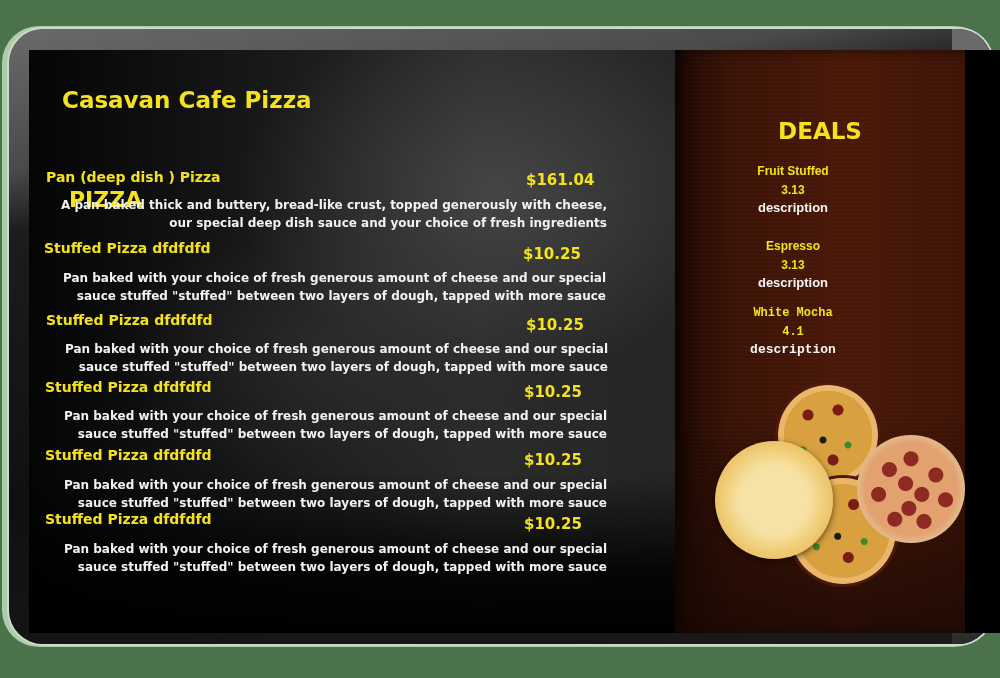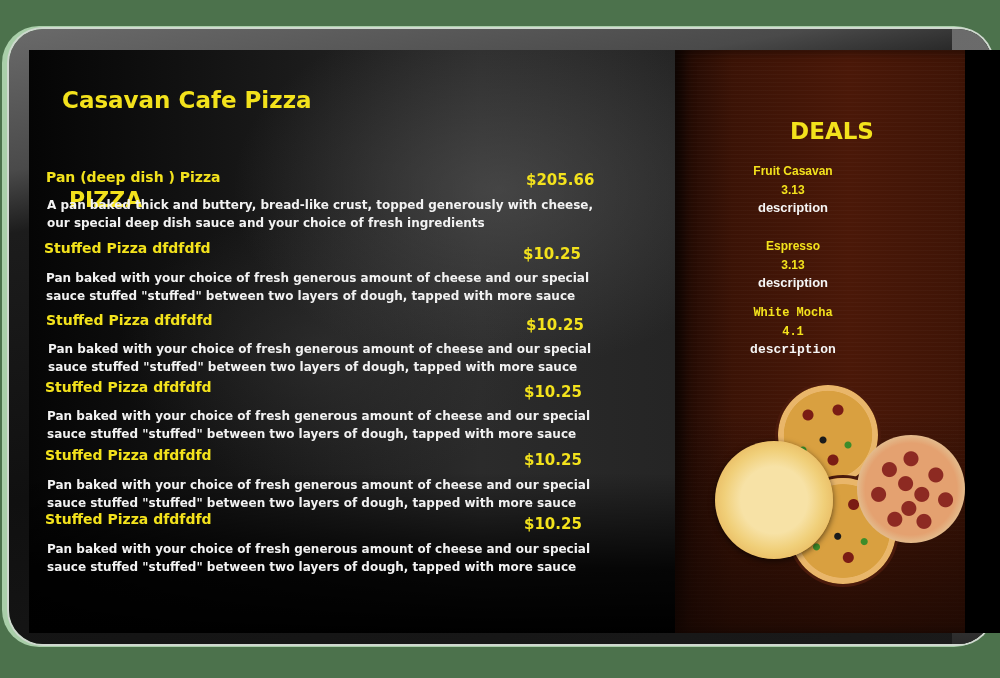"DEALS" .deals-title { padding-left: 12px -> 0 }
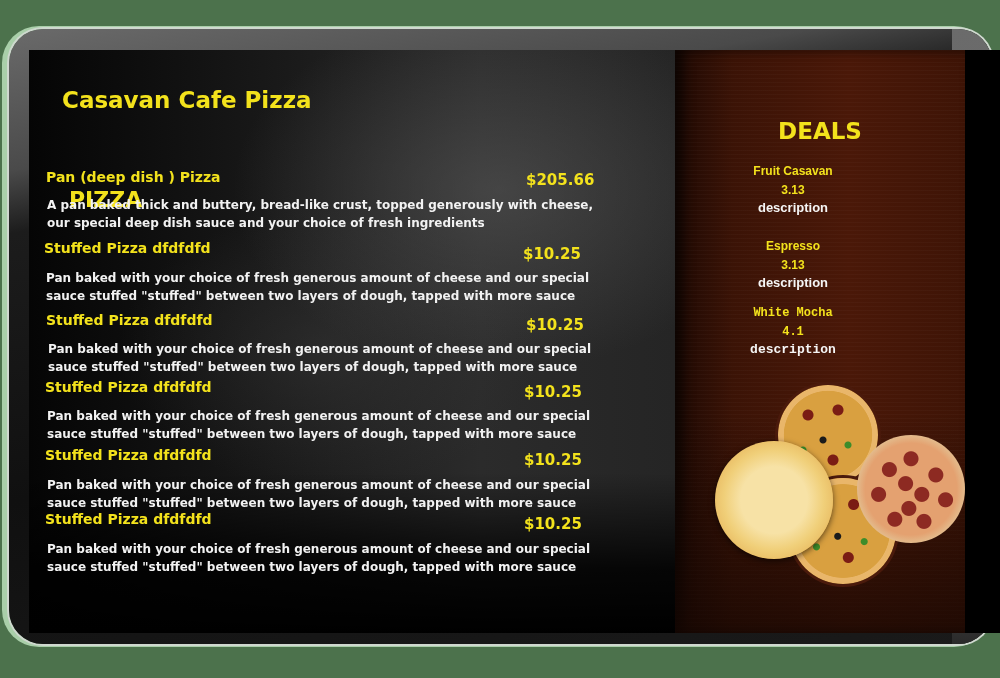"Pan (deep dish ) Pizza" .items { text-align: none -> right }
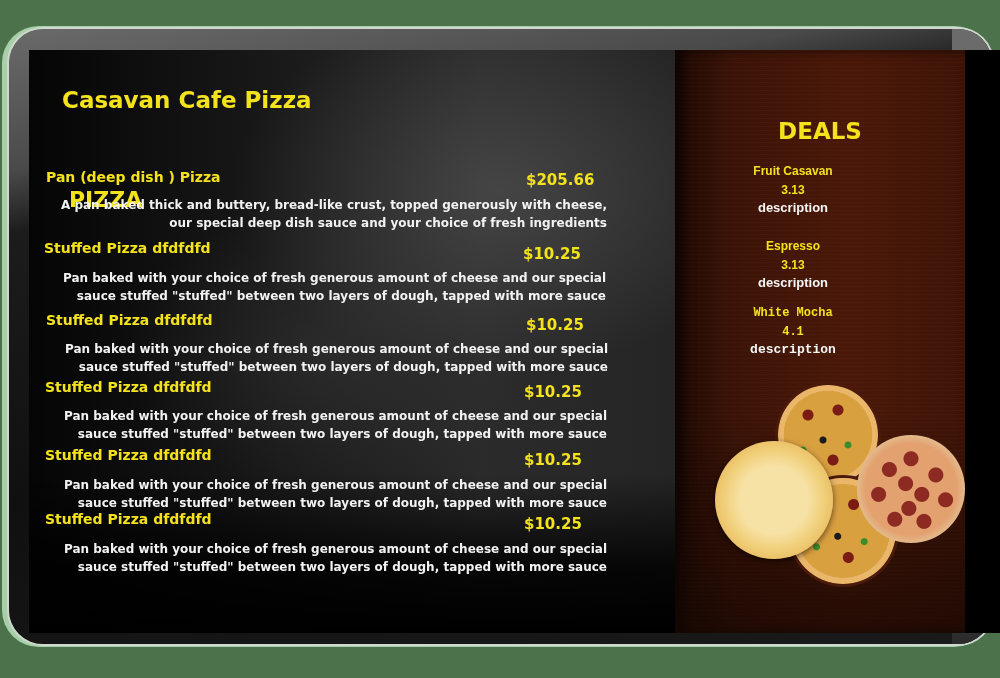"$205.66" div.item-price { text: $205.66 -> $161.04 }
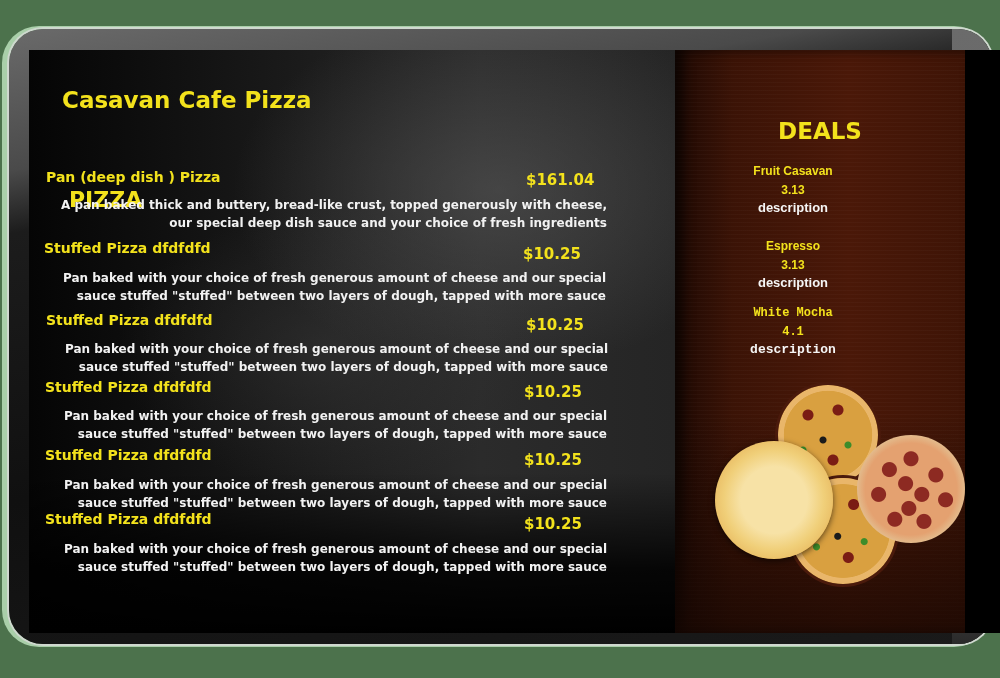"Fruit Casavan" div.deal-name { text: Casavan -> Stuffed }
